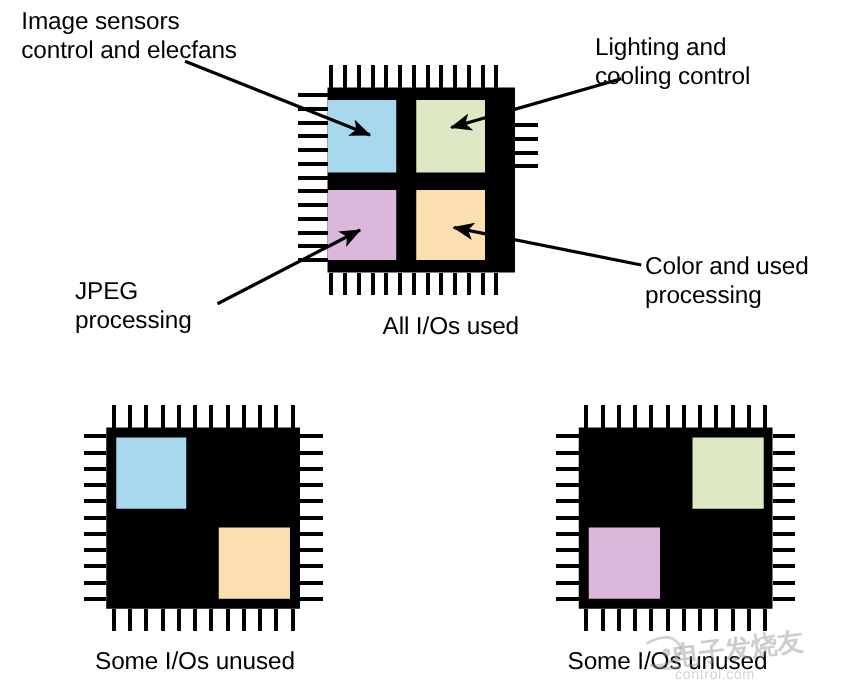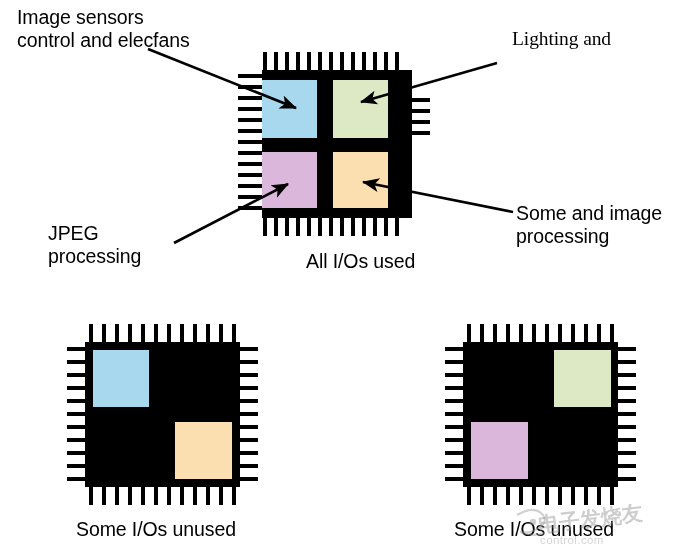"Lighting and" div.label { font-family: Liberation Serif, serif -> none; left: 512px -> 476px }
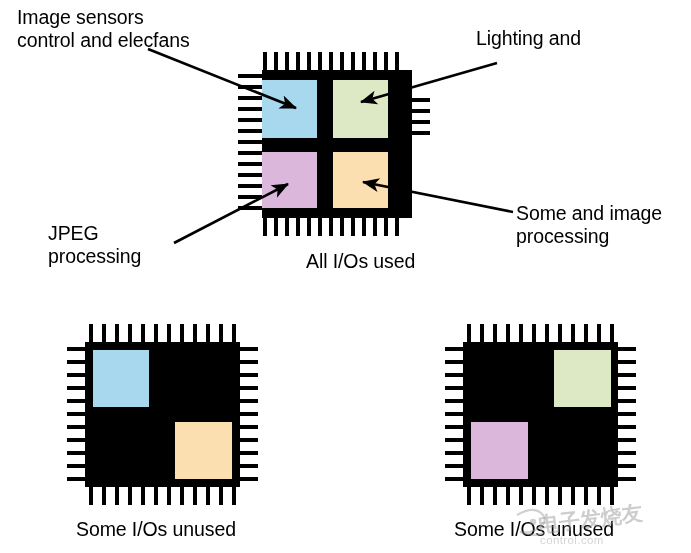"cooling control" div { html: none -> <div>cooling control</div> }
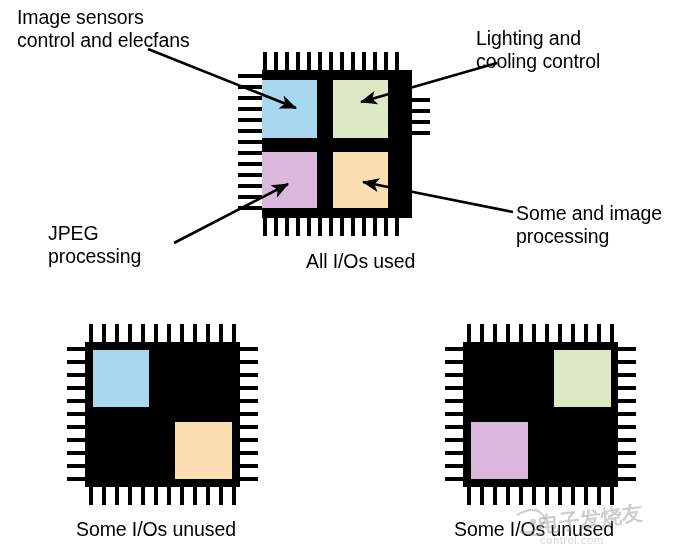"Some and image" div { text: Some and image -> Color and used }
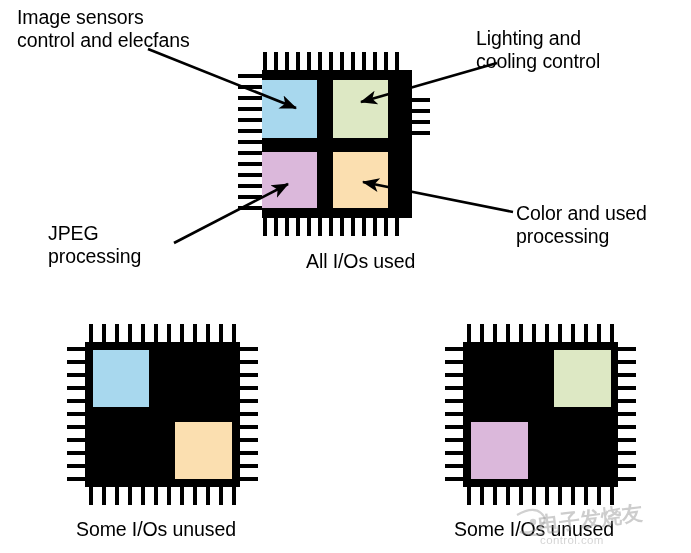"JPEG" div.label { left: 48px -> 60px }
